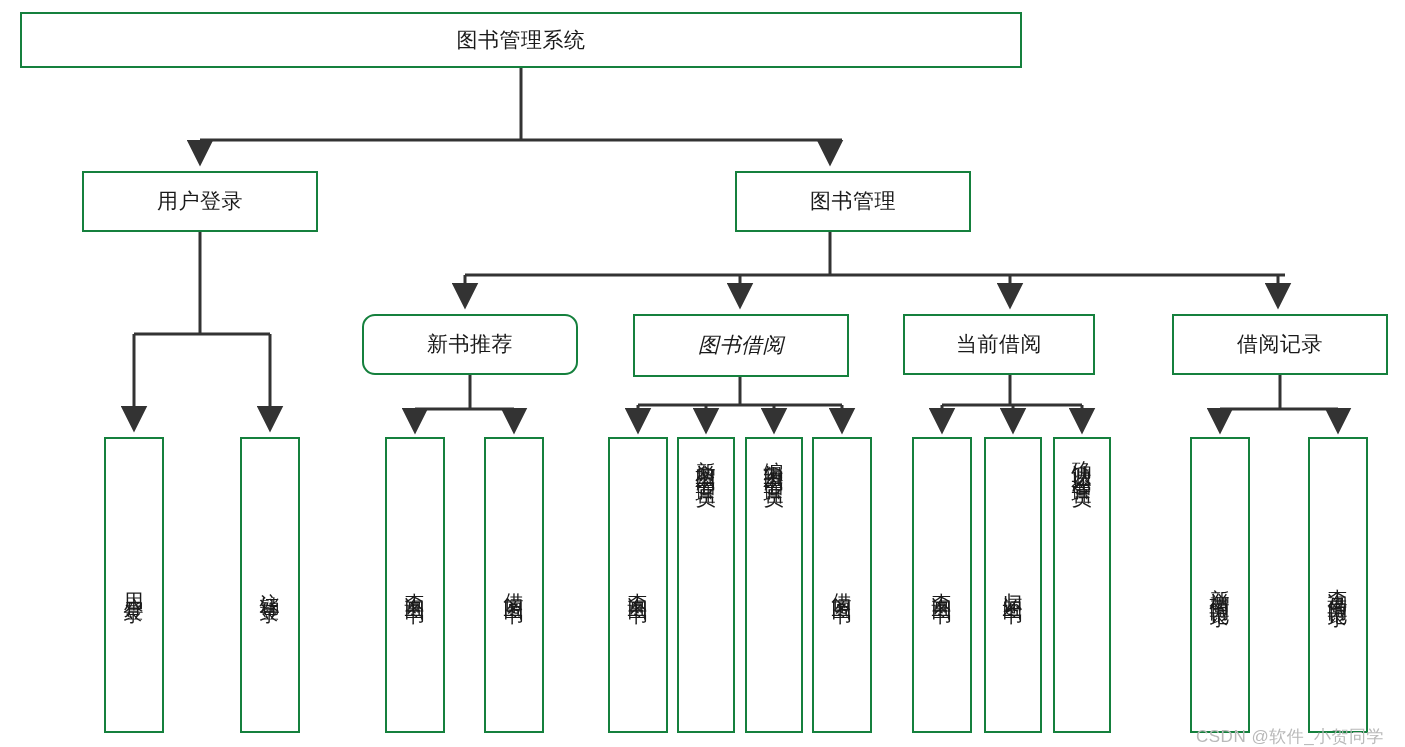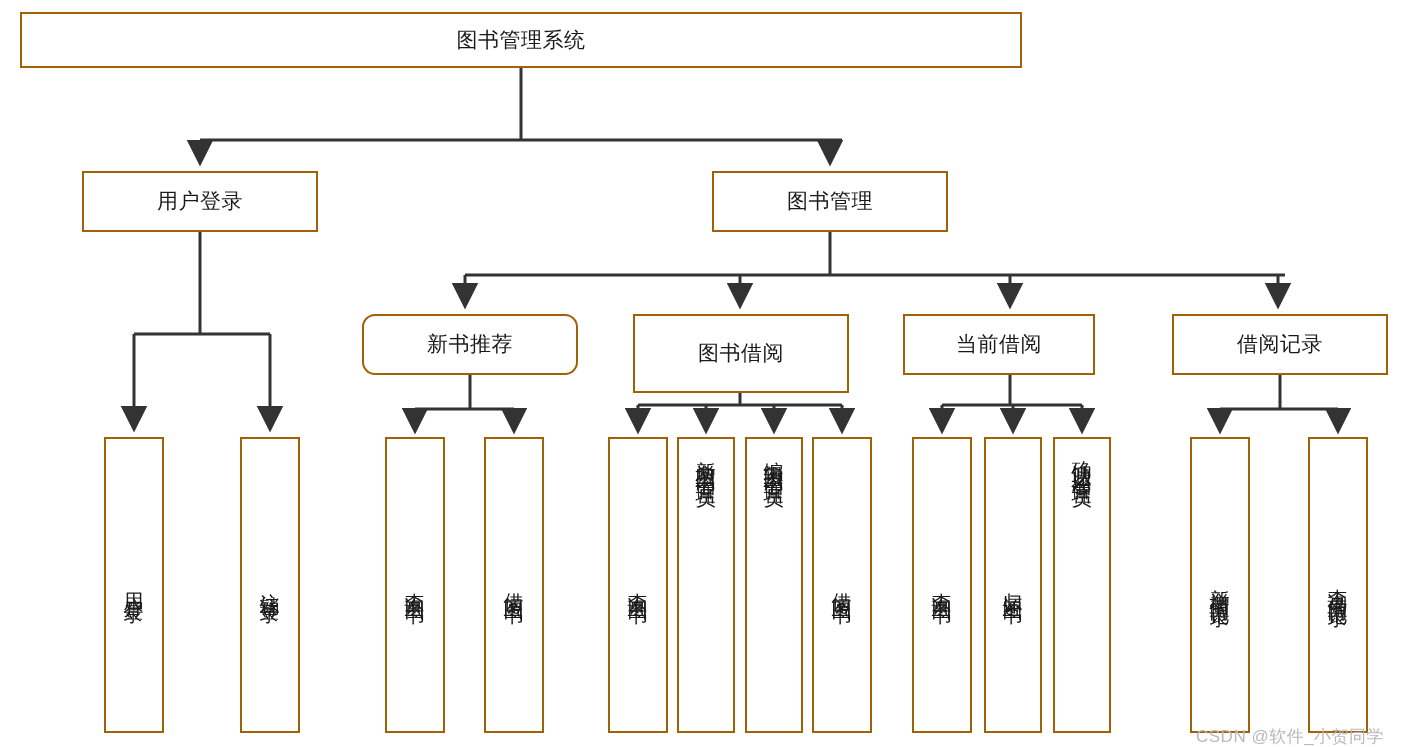"图书管理系统" .node { border: 2px solid #a16207 -> 2px solid #15803d }
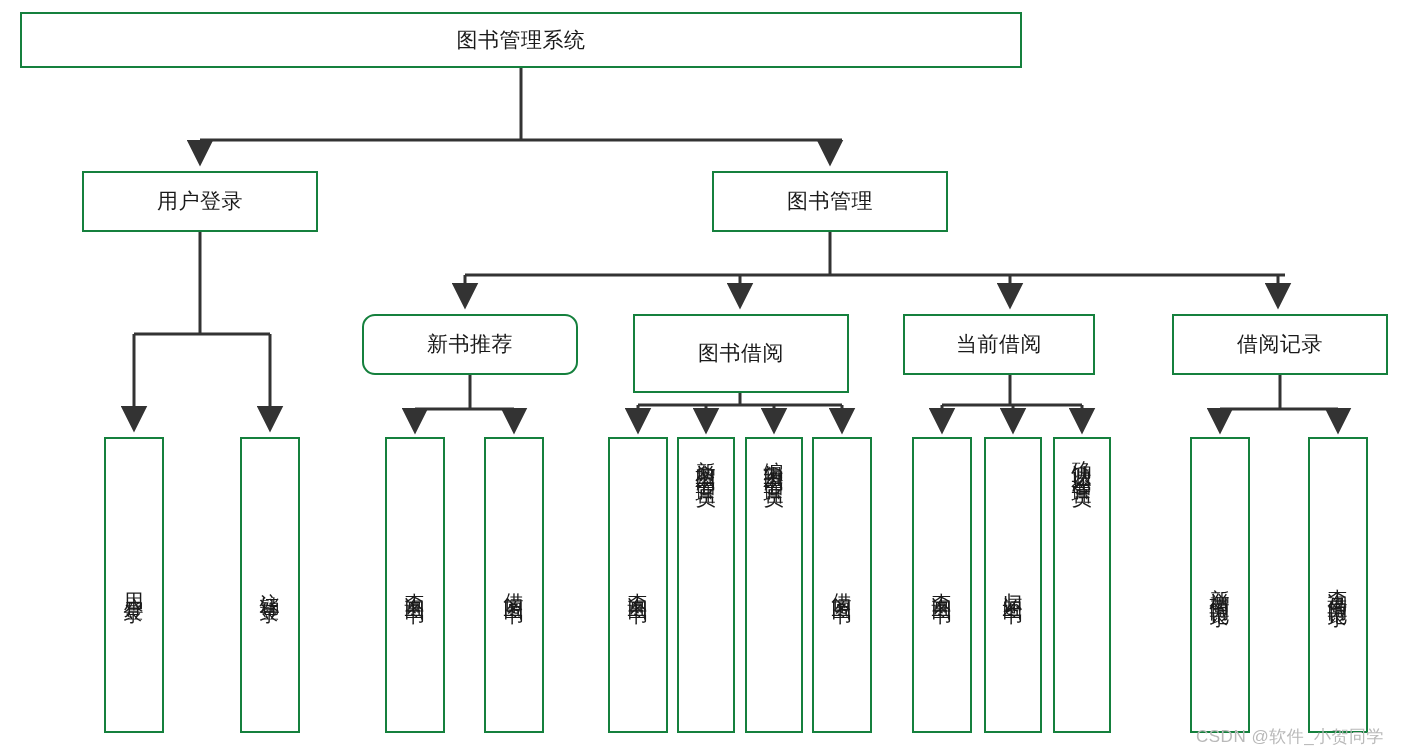"图书管理" div.node { left: 712px -> 735px }
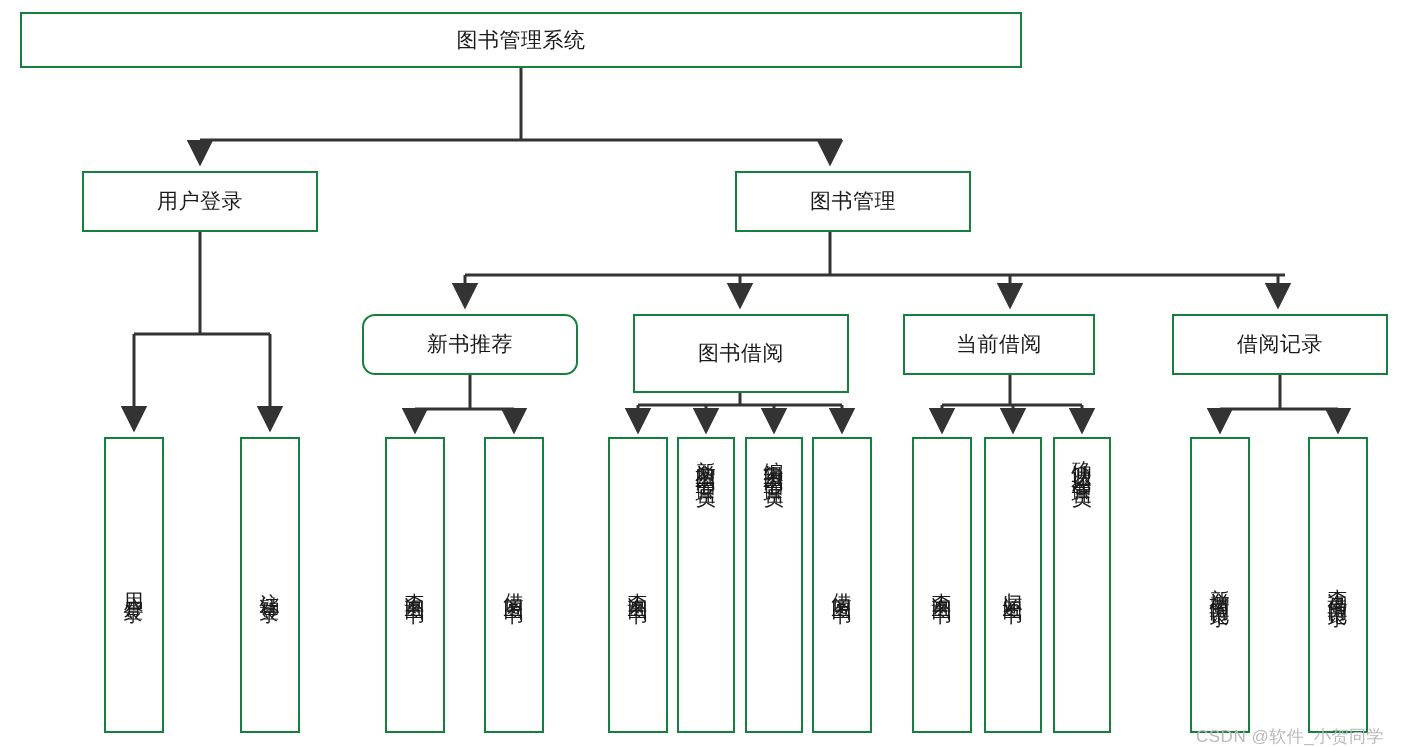"图书借阅" div.node { font-style: none -> italic; height: 79px -> 63px }
